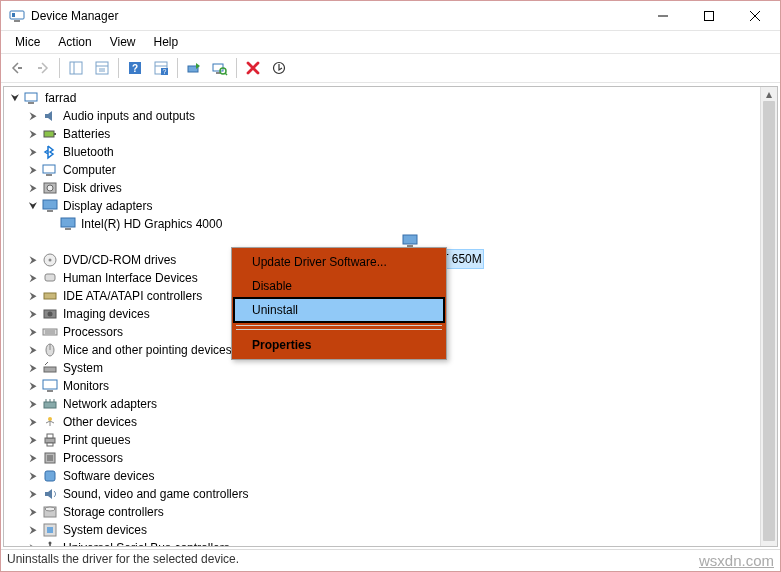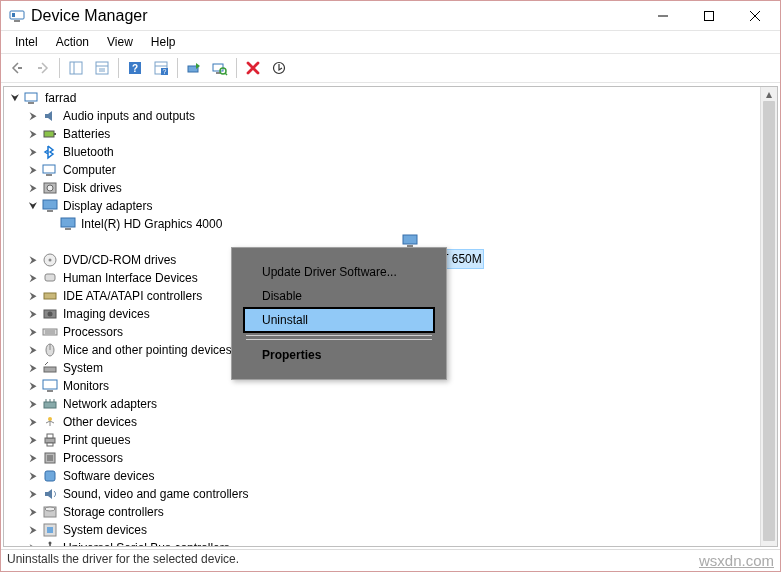"Device Manager" .titlebar .title { font-size: 16px -> 12px }
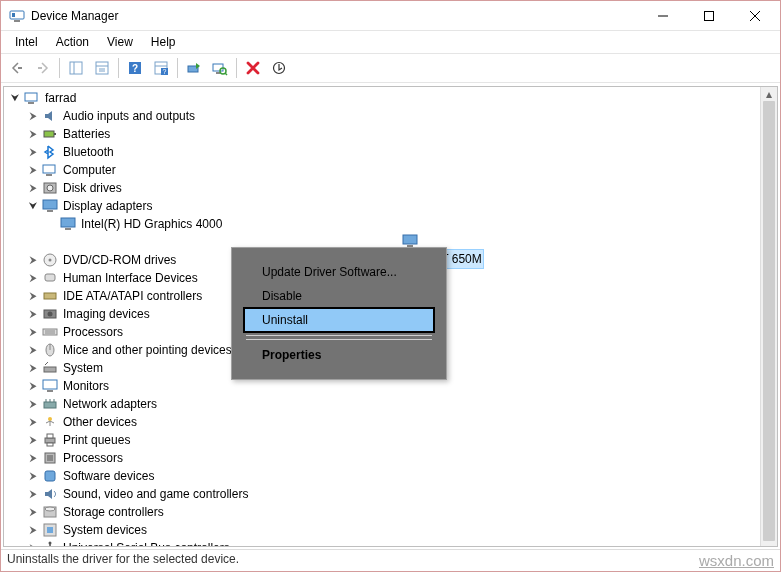"Intel" div.menu-item { text: Intel -> Mice }
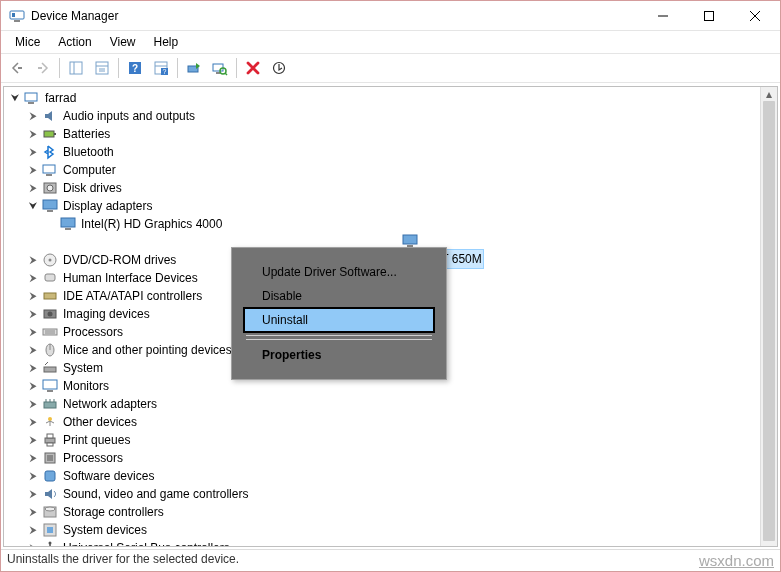"Update Driver Software..." .context-menu { background: #737373 -> #c2410c; padding: 12px -> 2px }
